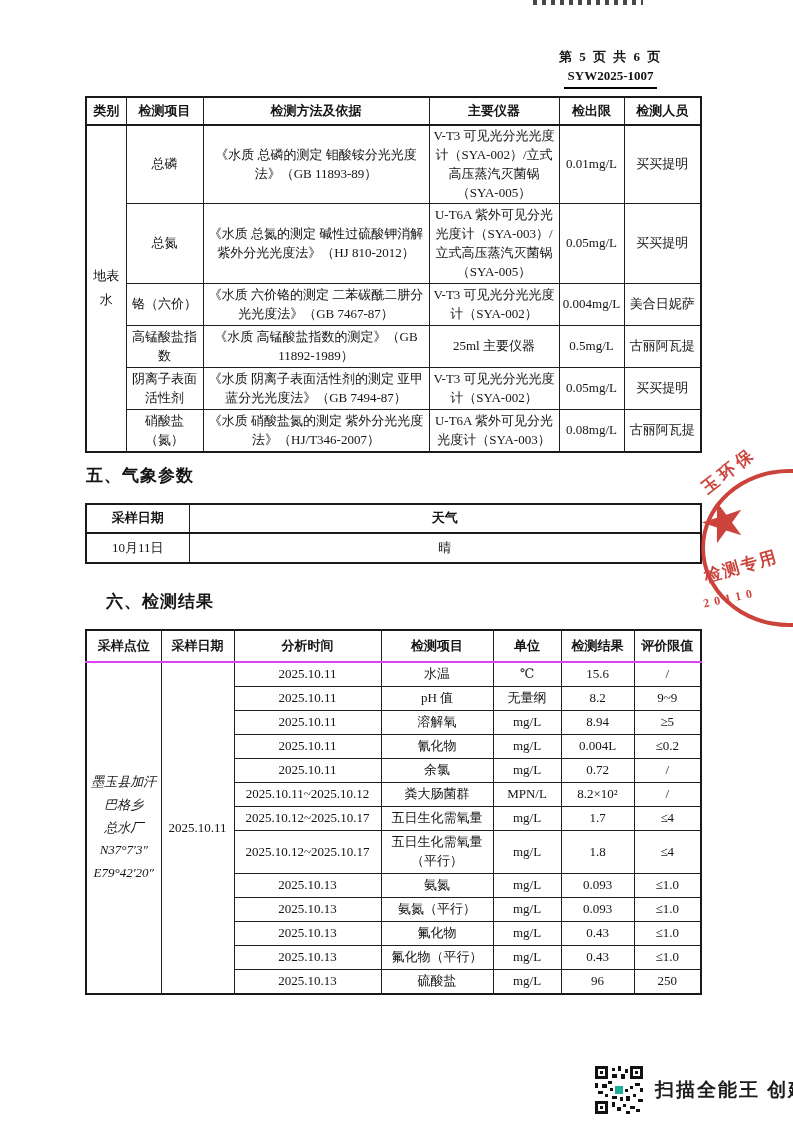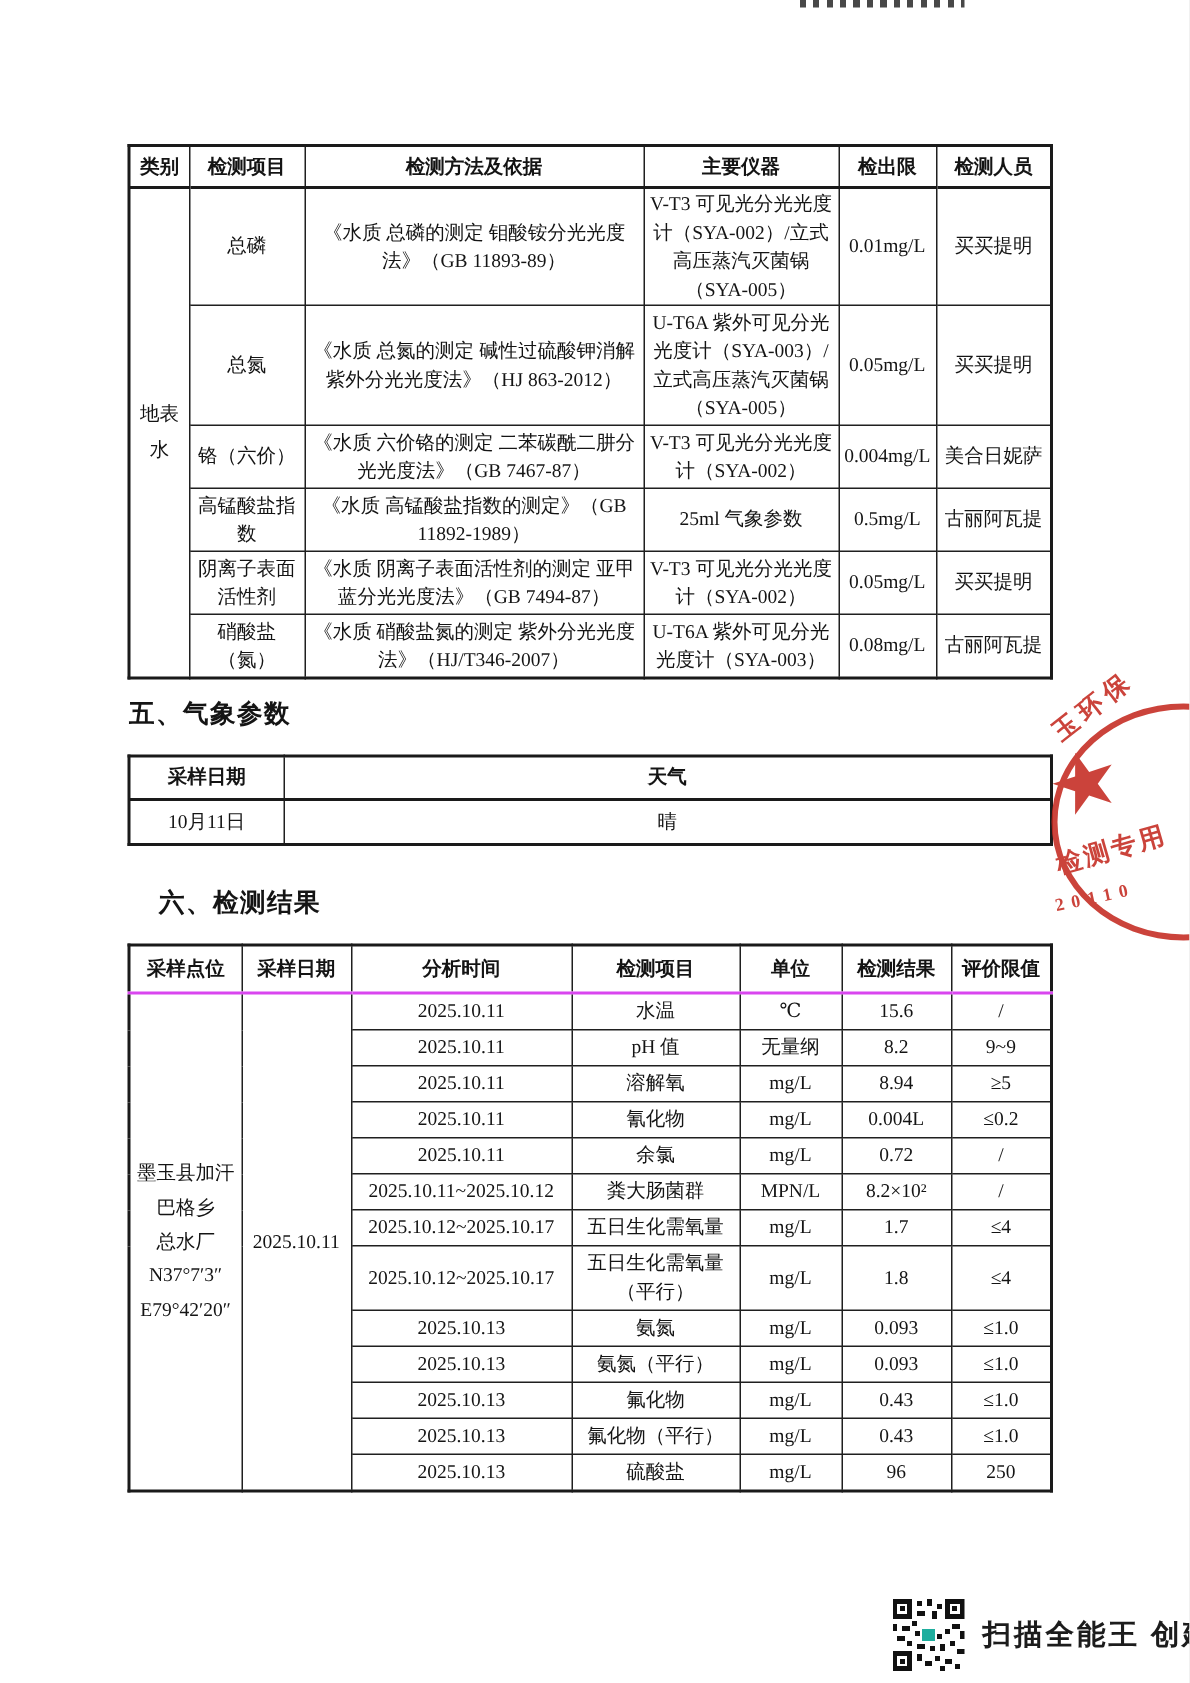"第 5 页 共 6" div.doc-header { html: none -> <div> <div>第 5 页 共 6 页</div> <div><span>SYW2025-1007</span></div> </div> }
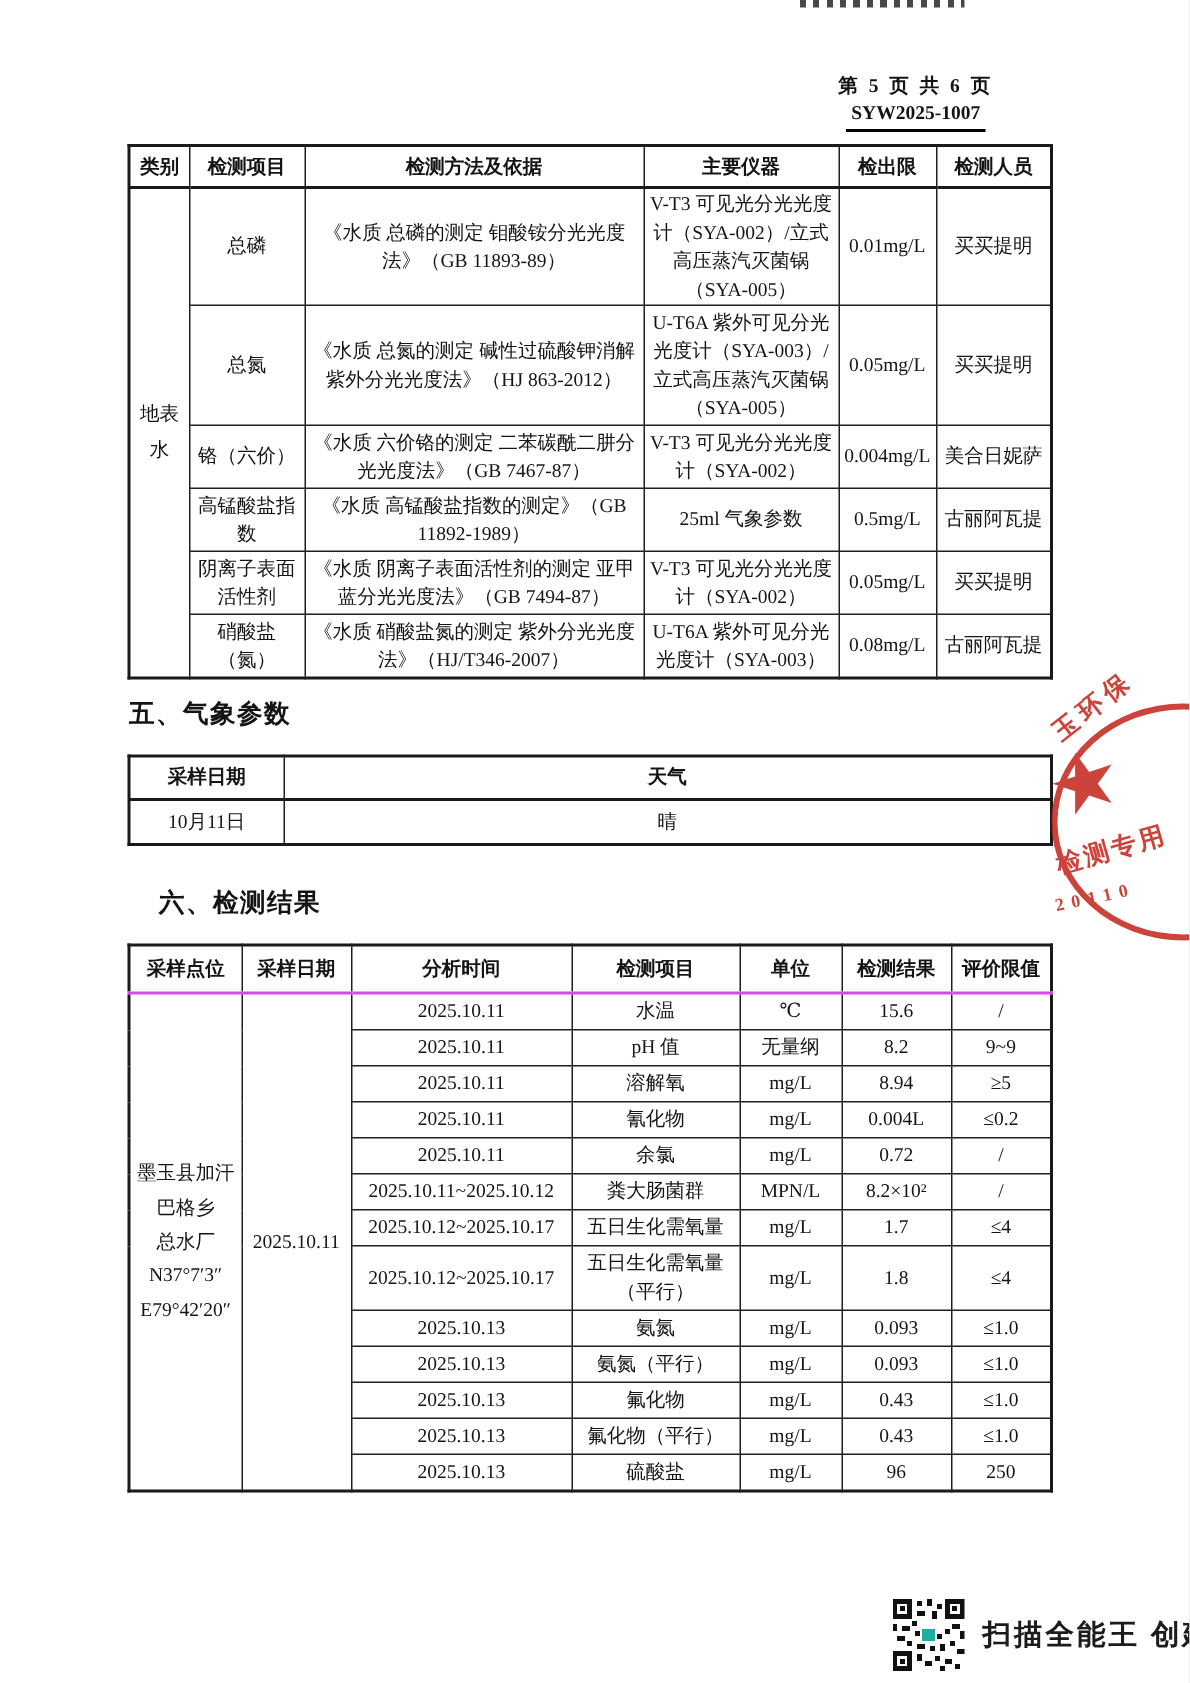"《水质 总氮的测定 碱性过硫酸钾消解紫外分光光度法》（HJ 863-2012）" td { text: 863-2012 -> 810-2012 }
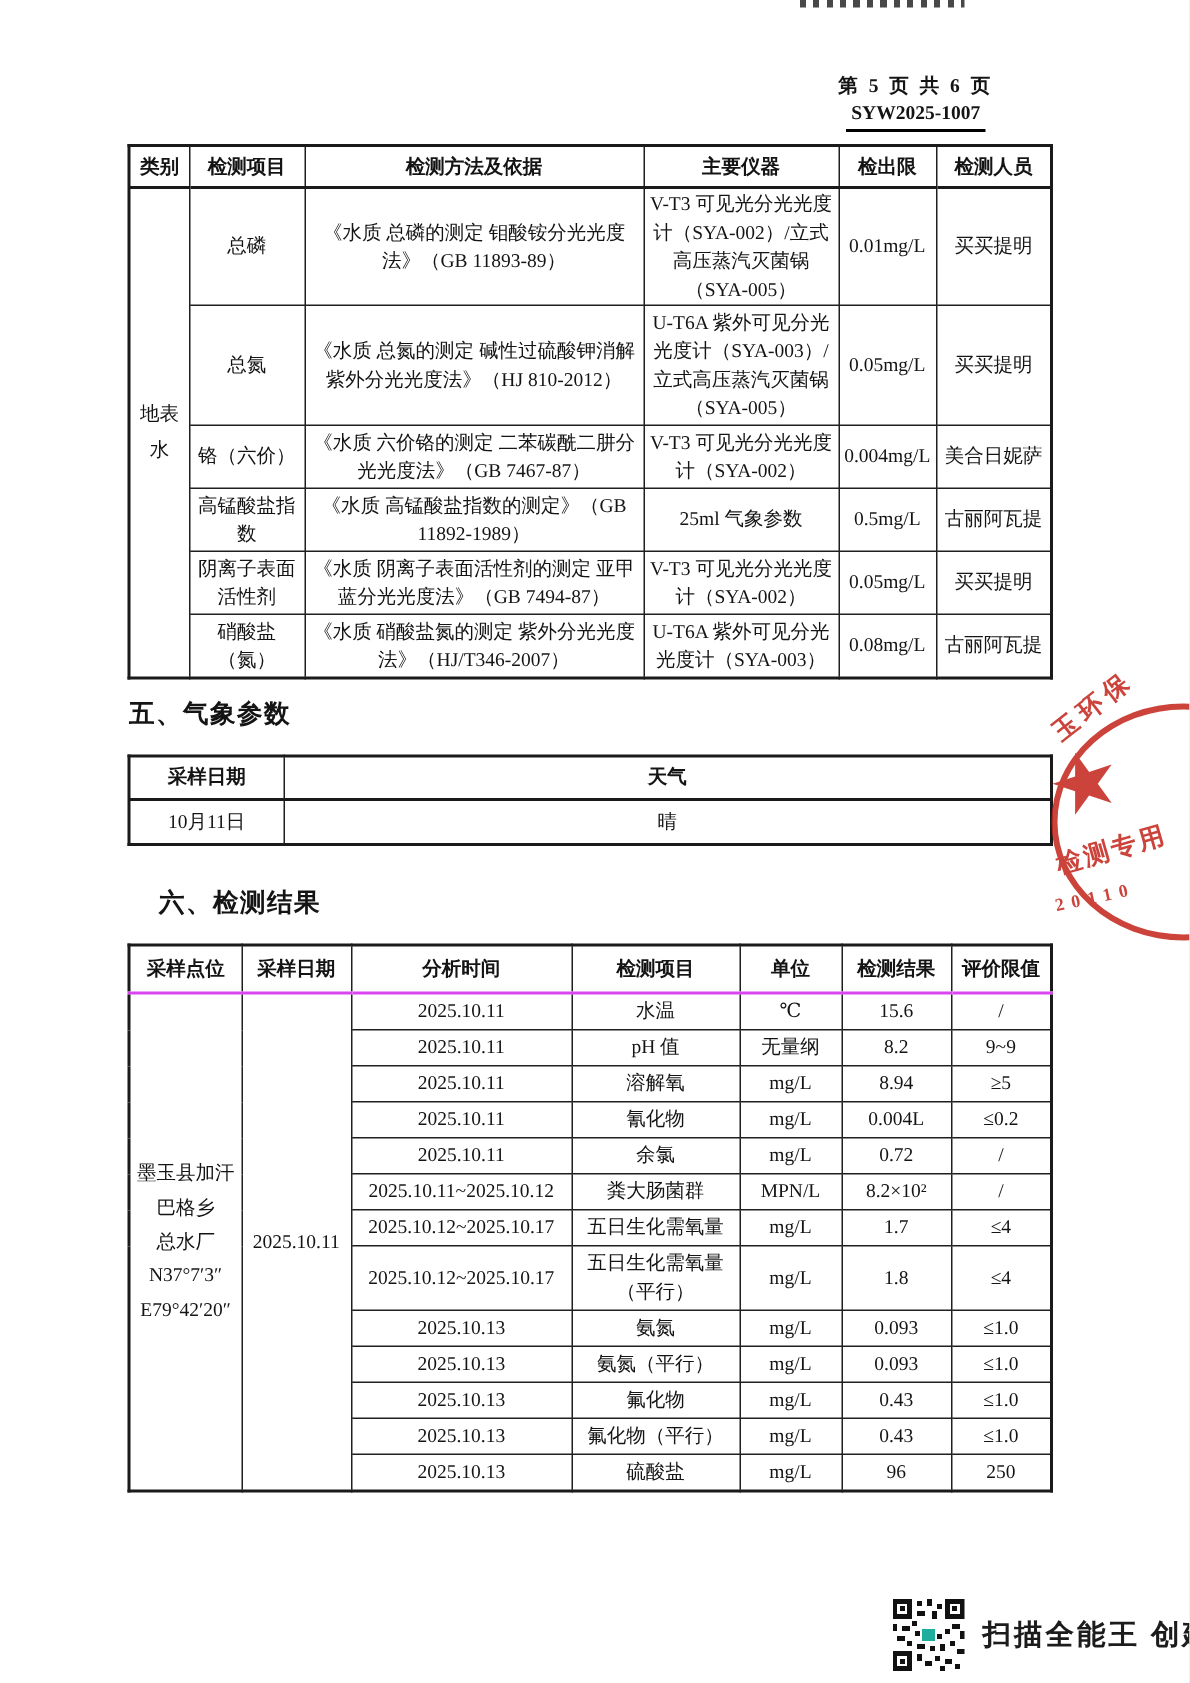"25ml 气象参数" td { text: 气象参数 -> 主要仪器 }
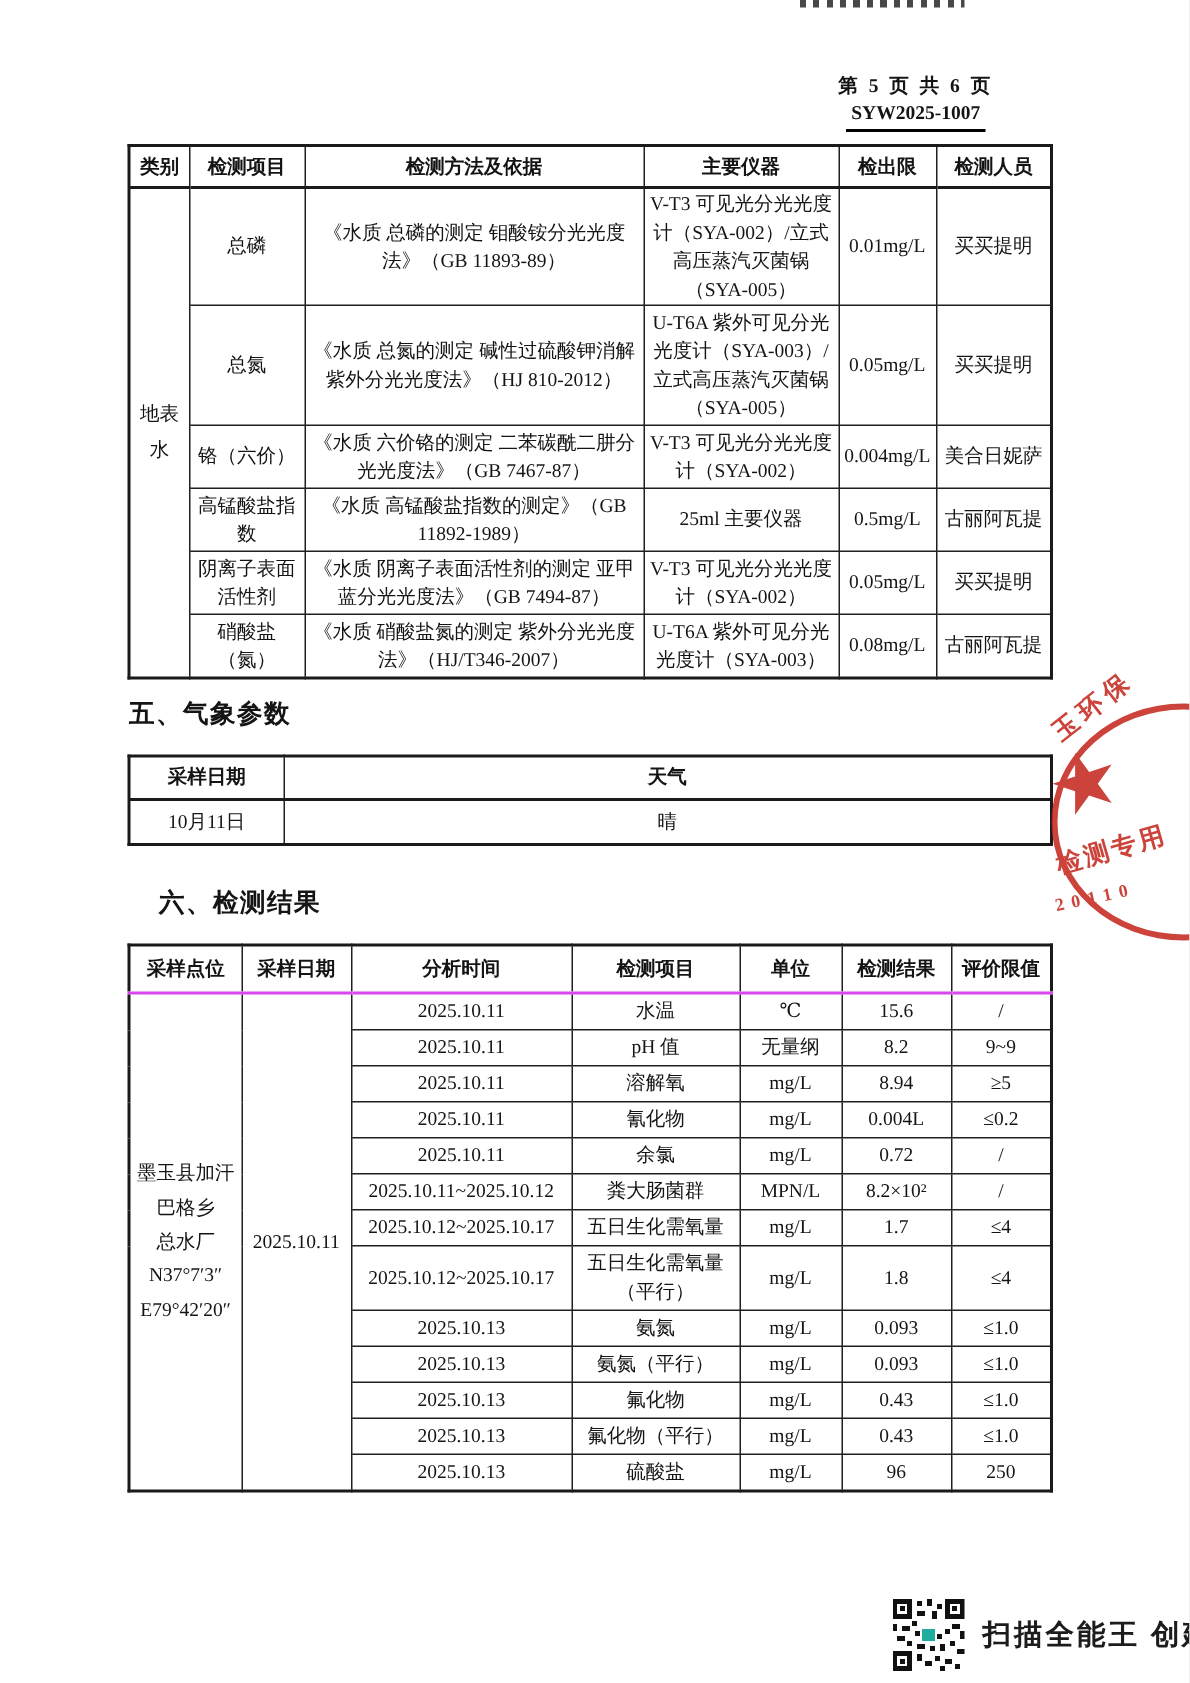"墨玉县加汗巴格乡" .sampling-point-cell { font-style: none -> italic }
